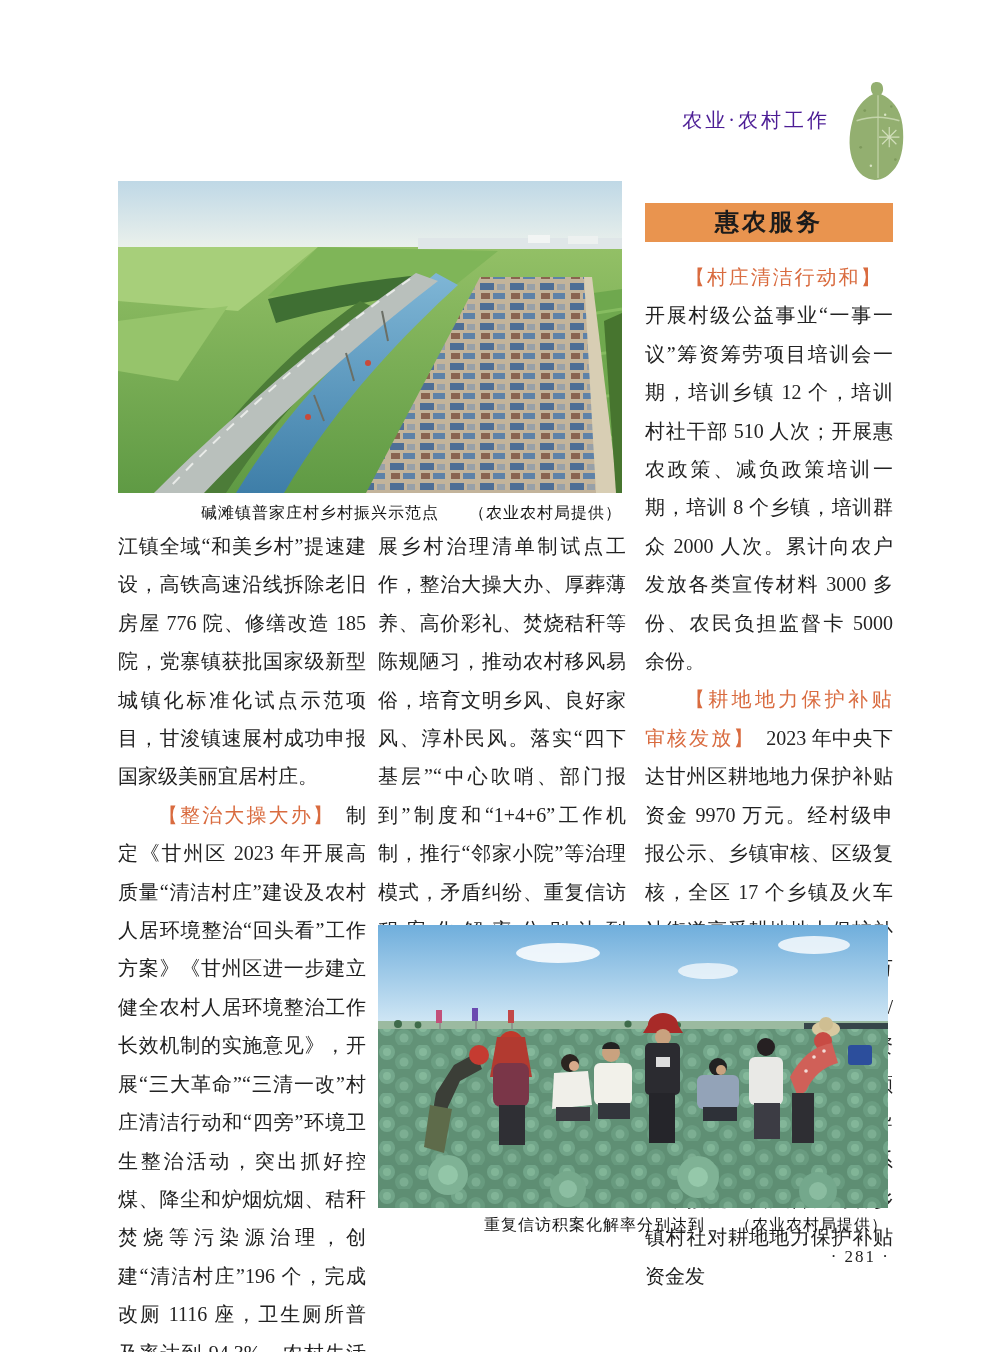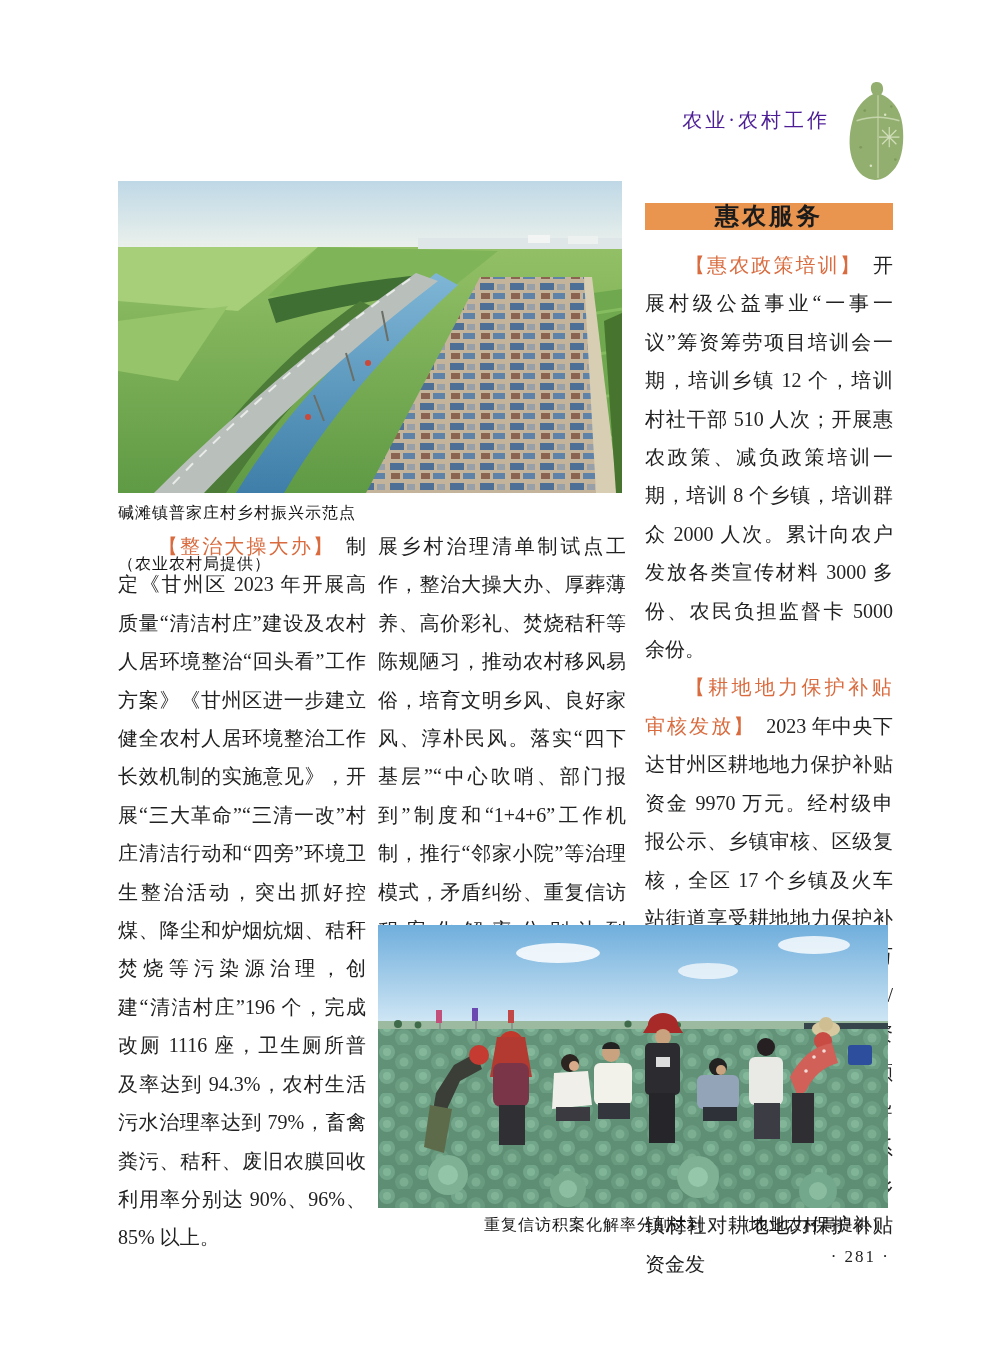"惠农服务" .section-box { height: 27px -> 39px }
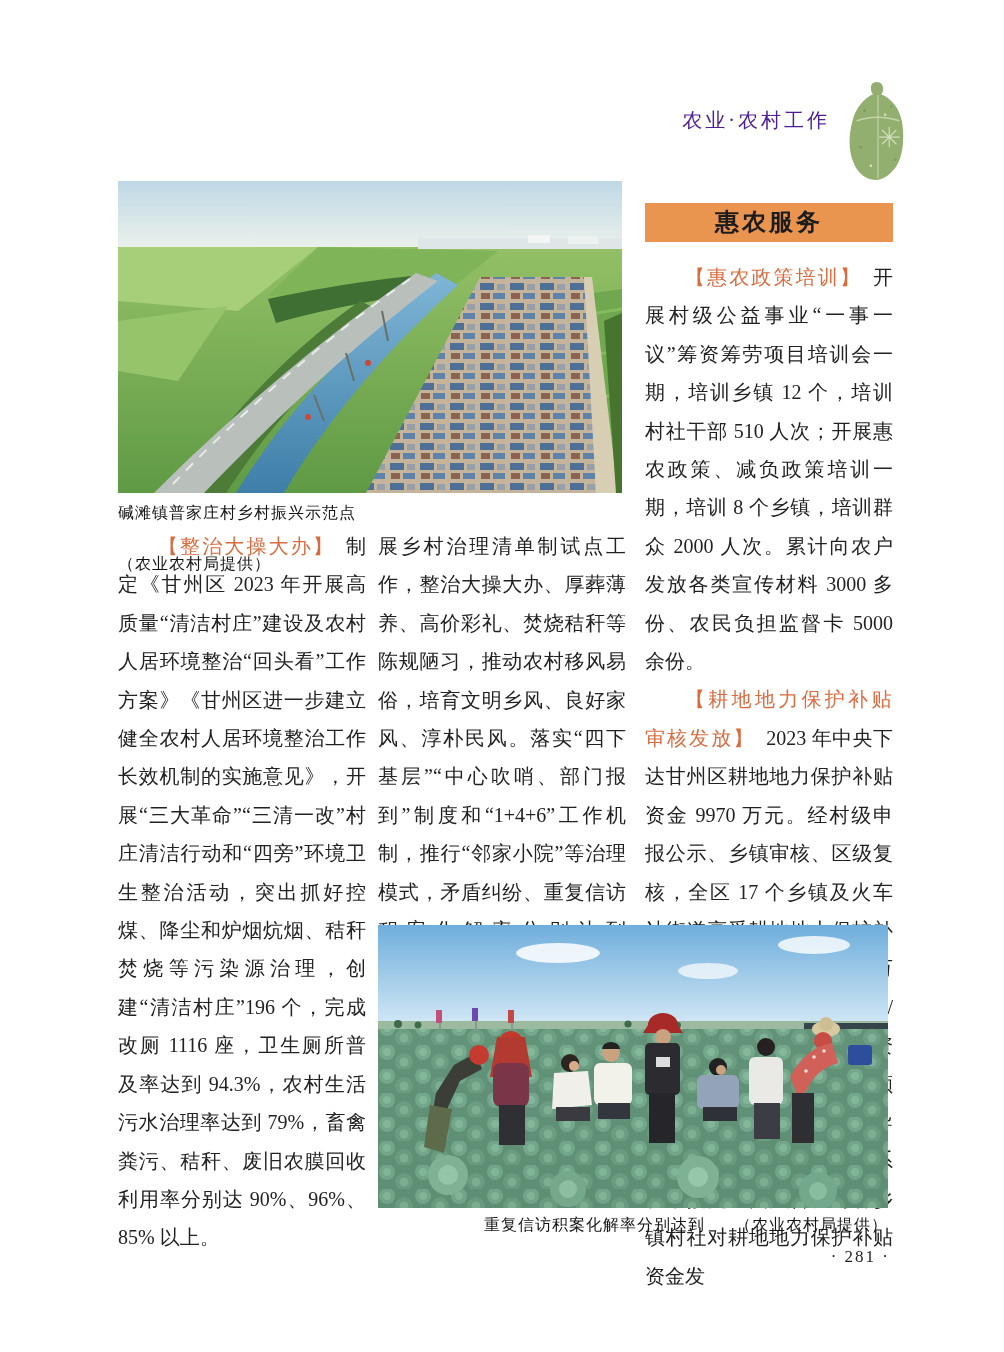"【惠农政策培训】" span.entry-head { text: 惠农政策培训 -> 村庄清洁行动和 }
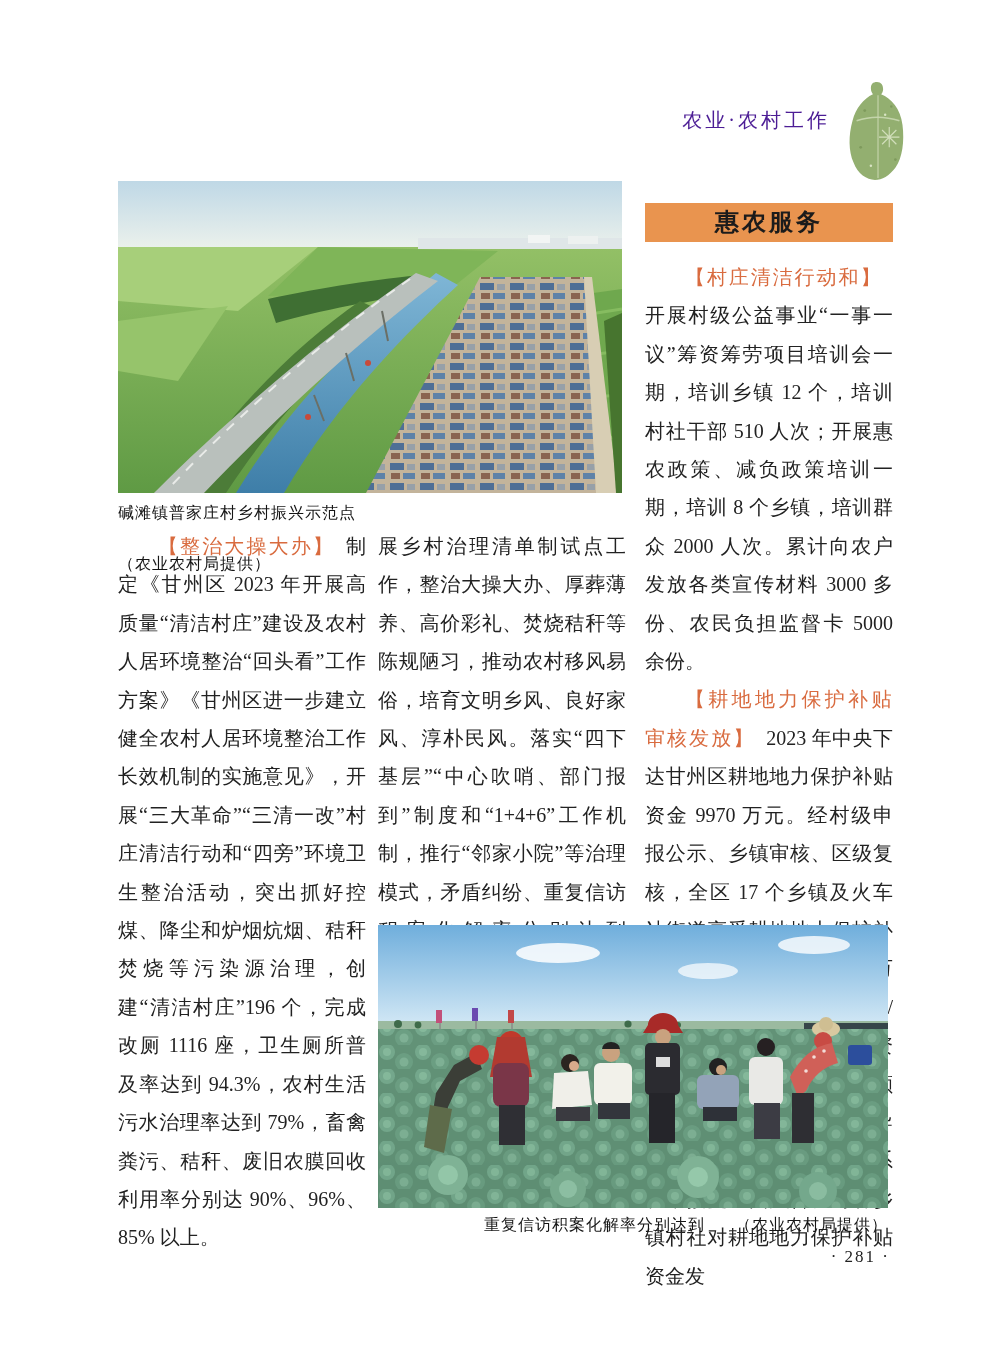"碱滩镇普家庄村乡村振兴示范点" .caption-top { flex-direction: column -> none }
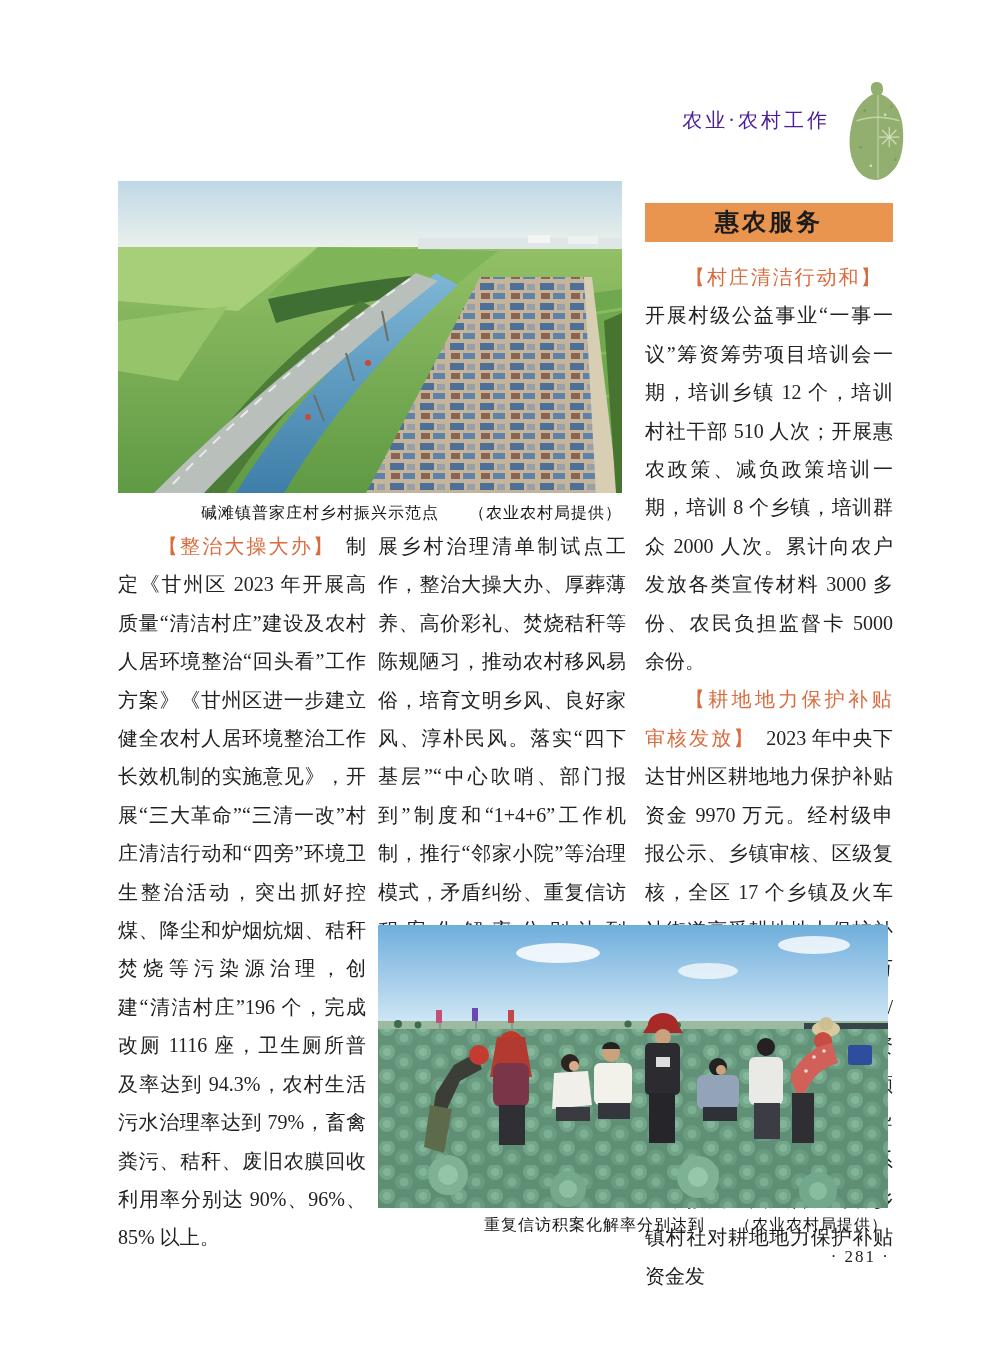"江镇全域“和美乡村”提速建设，高铁高速沿线拆除老旧房屋 776 院、修缮改造" p { html: none -> <p>江镇全域“和美乡村”提速建设，高铁高速沿线拆除老旧房屋 776 院、修缮改造 185 院，党寨镇获批国家级新型城镇化标准化试点示范项目，甘浚镇速展村成功申报国家级美丽宜居村庄。</p> }
